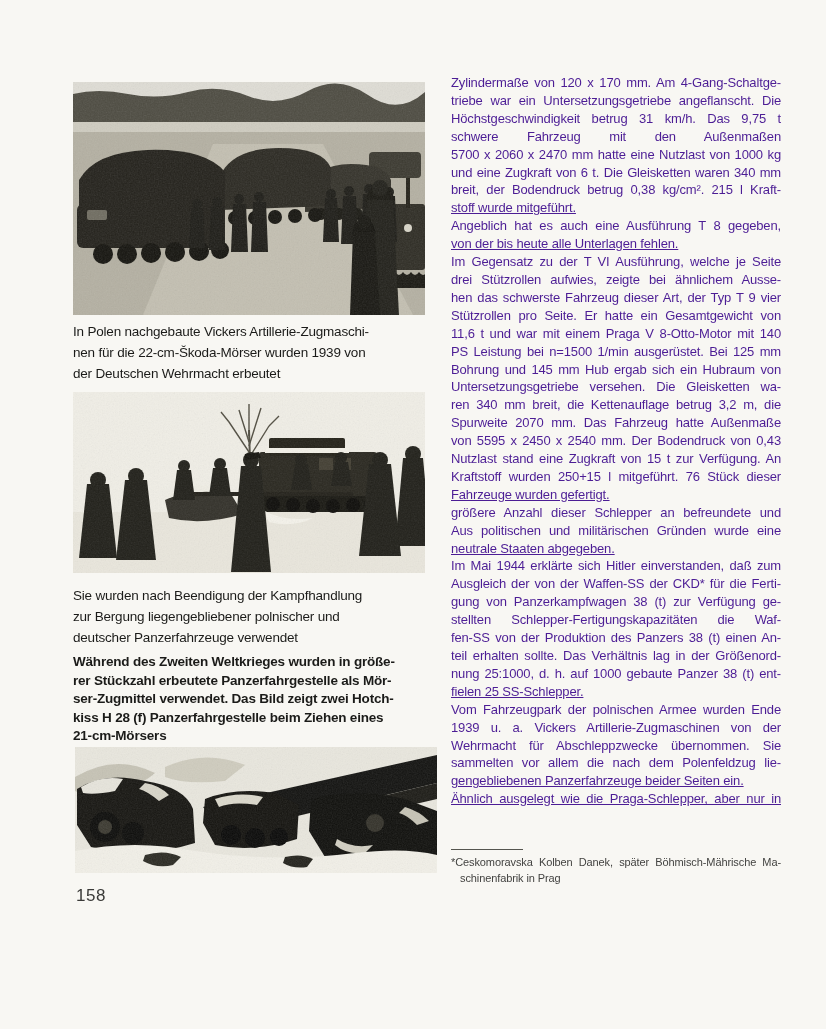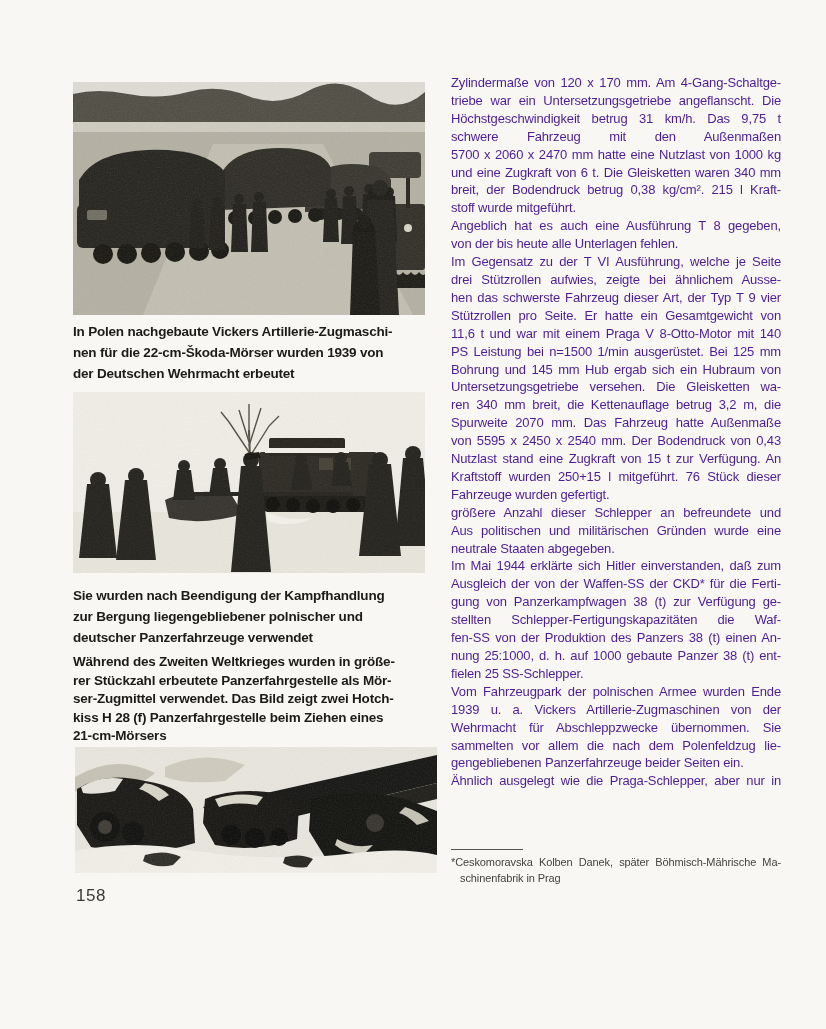"stoff wurde mitgeführt." .jline.jlast { text-decoration: none -> underline }
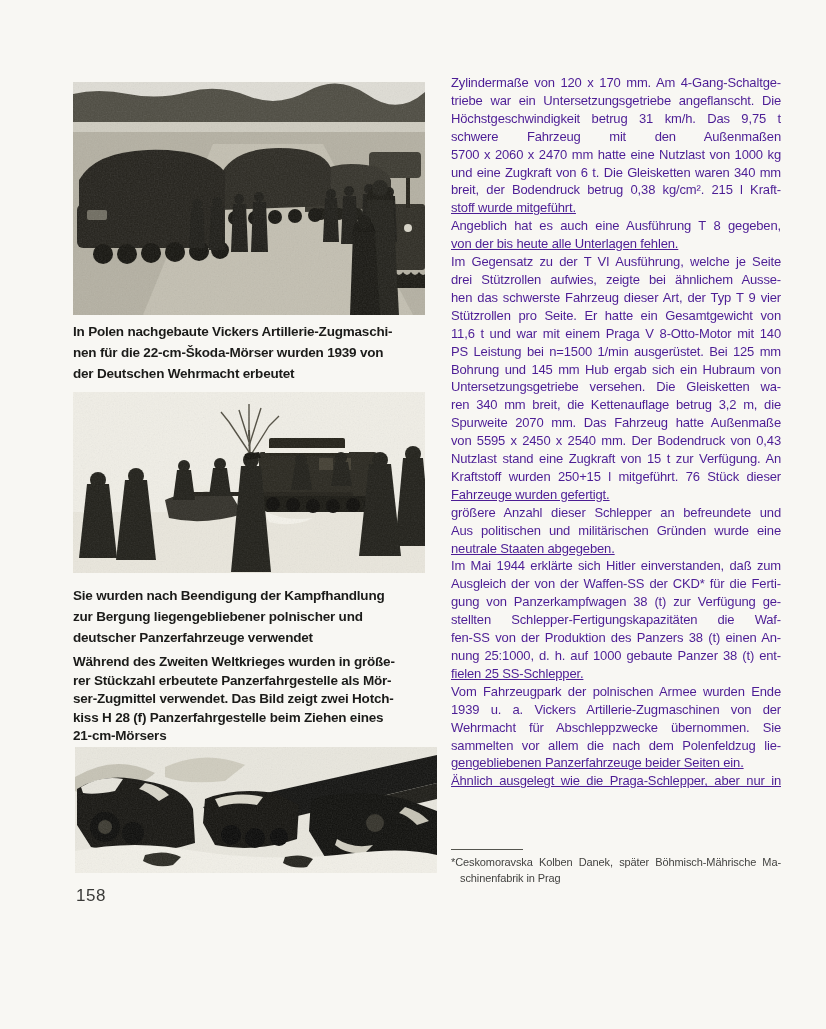"In Polen nachgebaute Vickers" .caption { font-weight: bold -> normal }
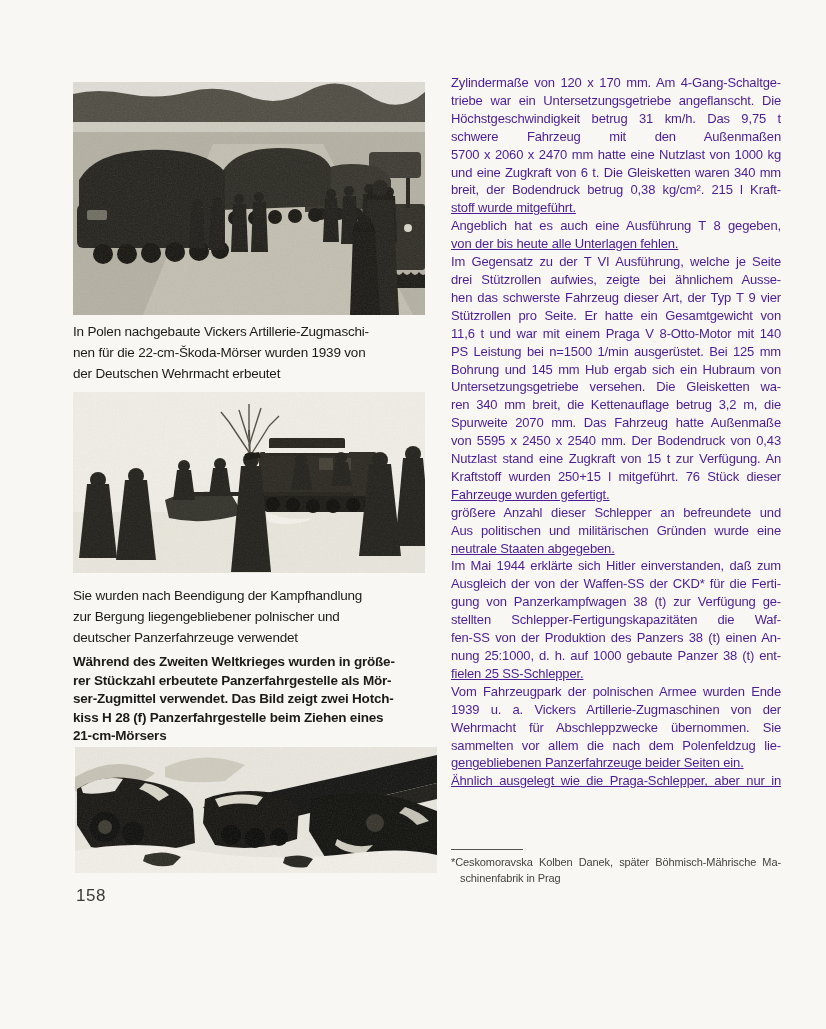"teil erhalten sollte. Das Verhältnis" div.jline { html: none -> <div>teil erhalten sollte. Das Verhältnis lag in der Größenord-</div> }
